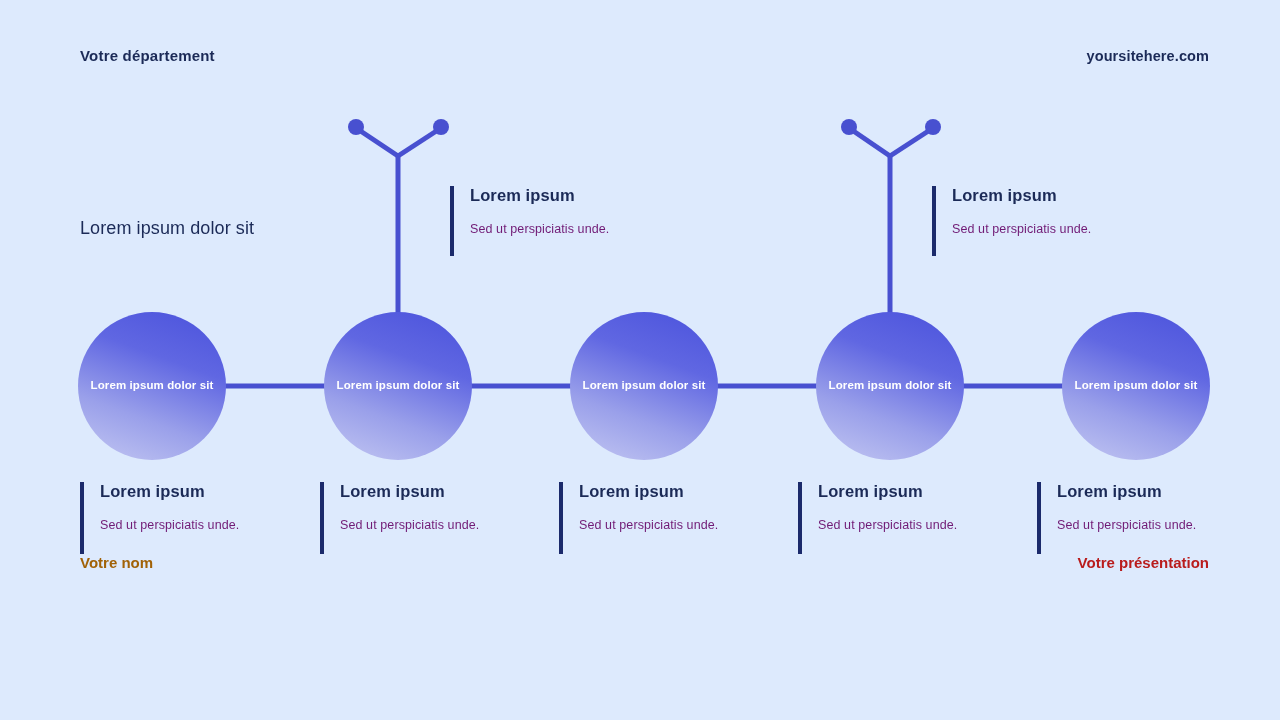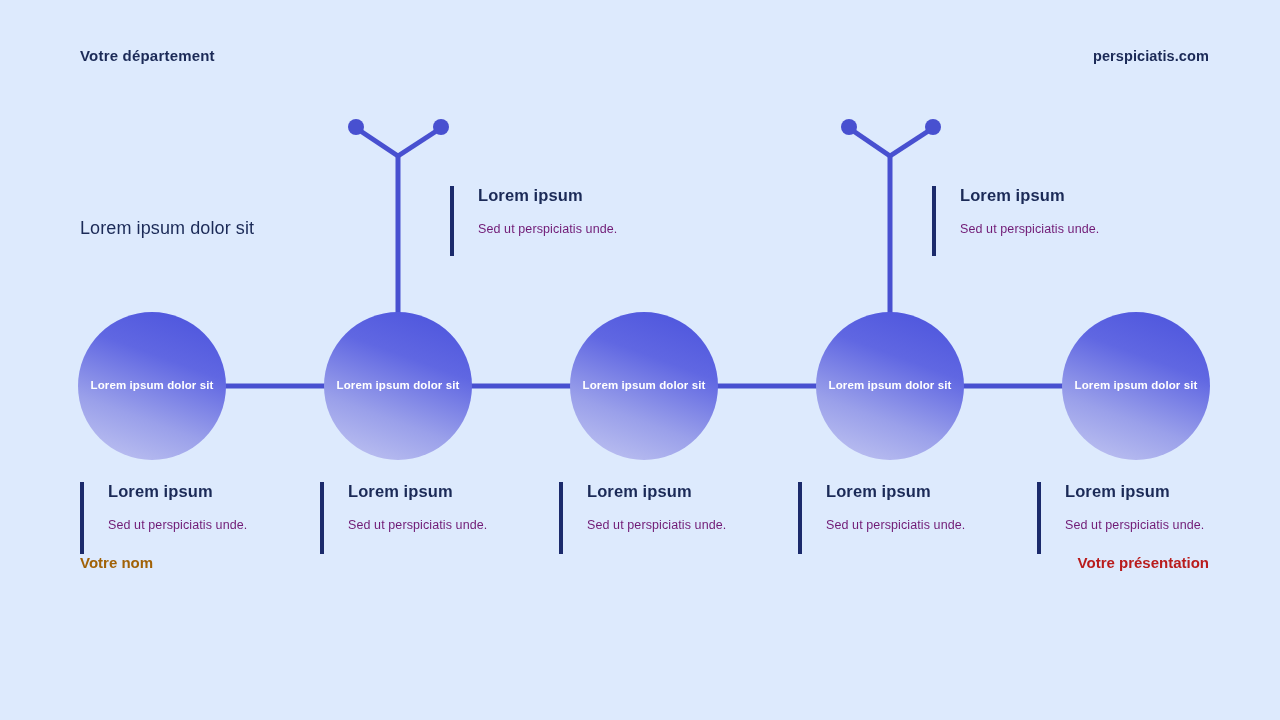"perspiciatis.com" div.hdr-right { text: perspiciatis.com -> yoursitehere.com }
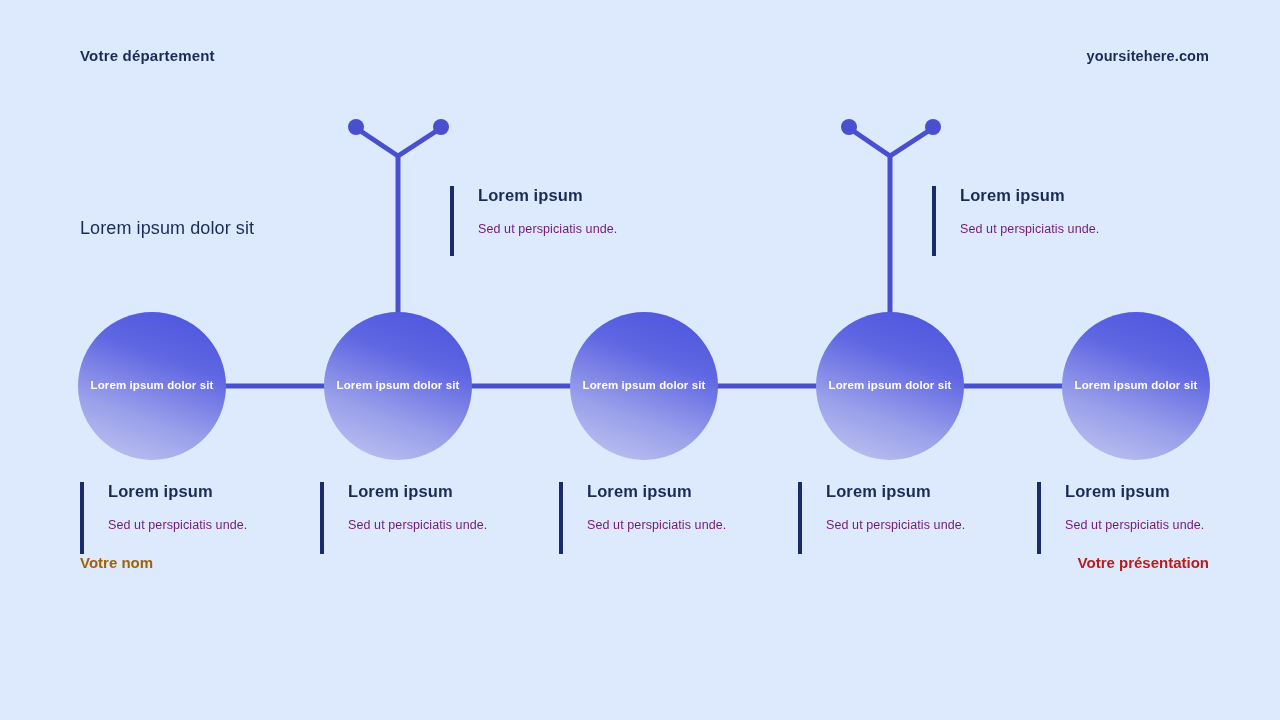"Lorem ipsum" .card { padding-left: 28px -> 20px }
